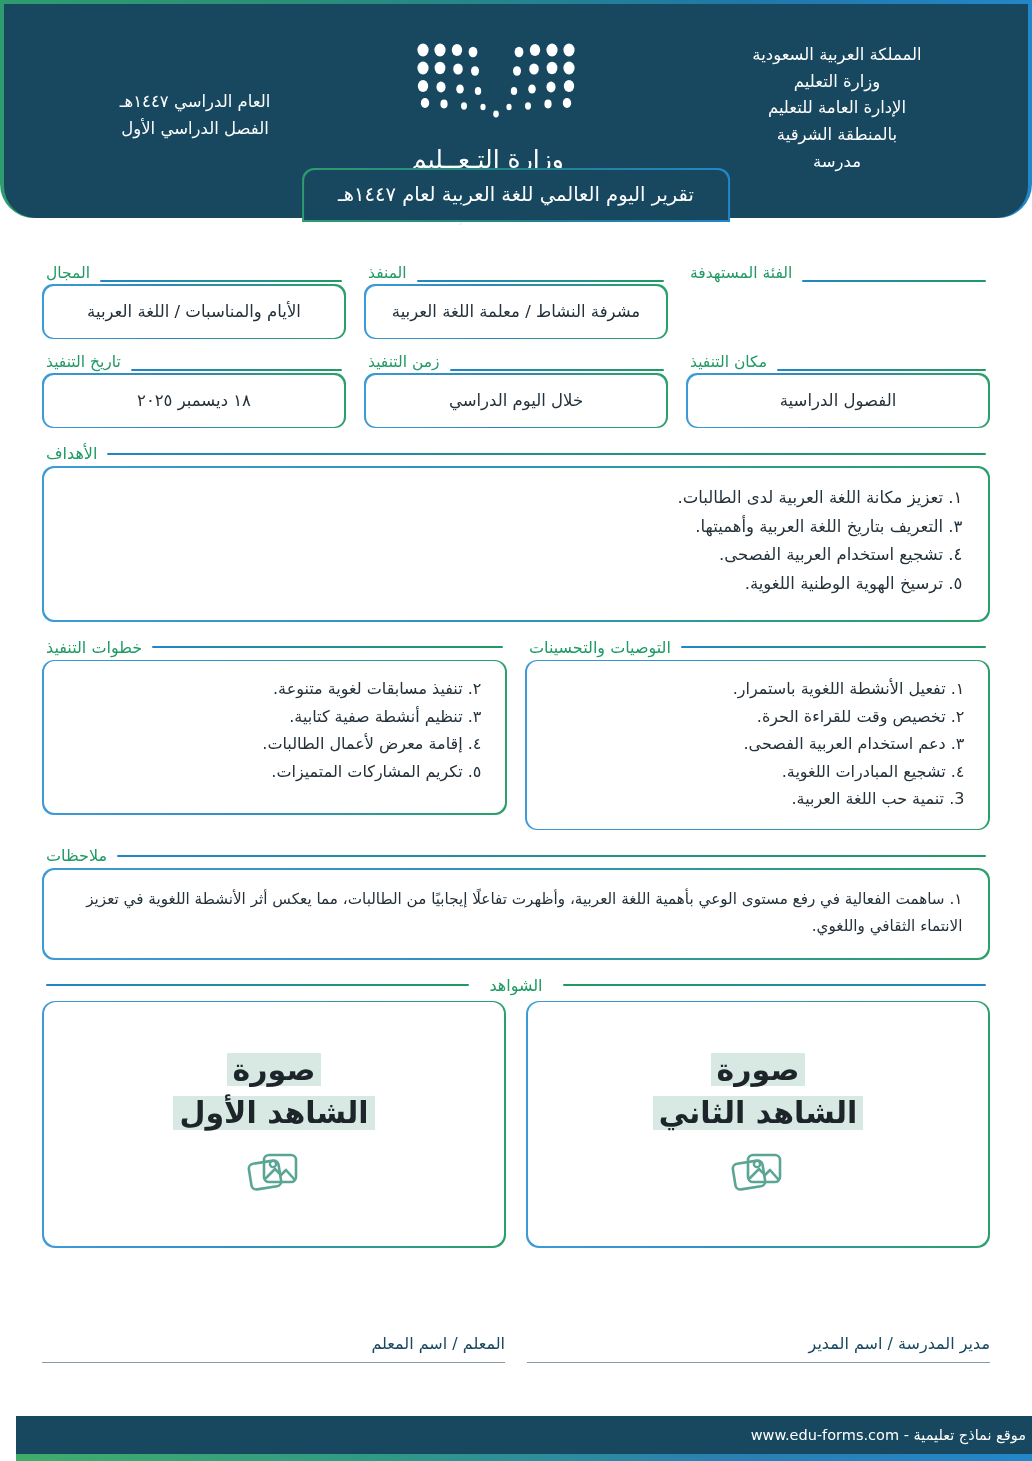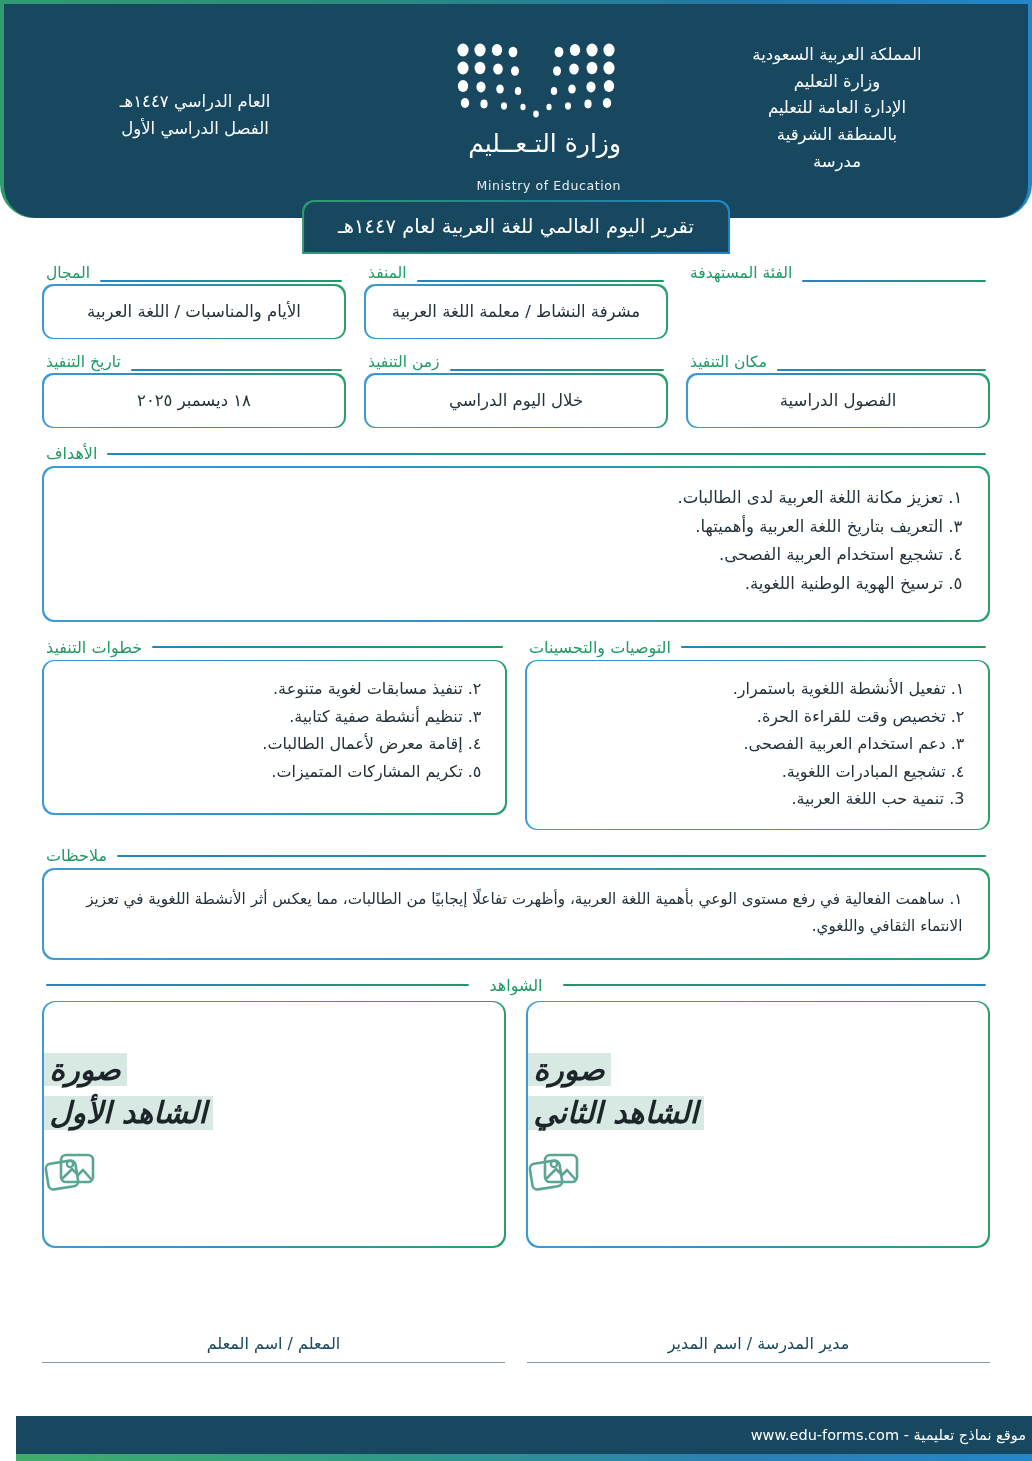"وزارة التـعــليم" .logo-block { align-items: flex-start -> flex-end; gap: none -> 16px }
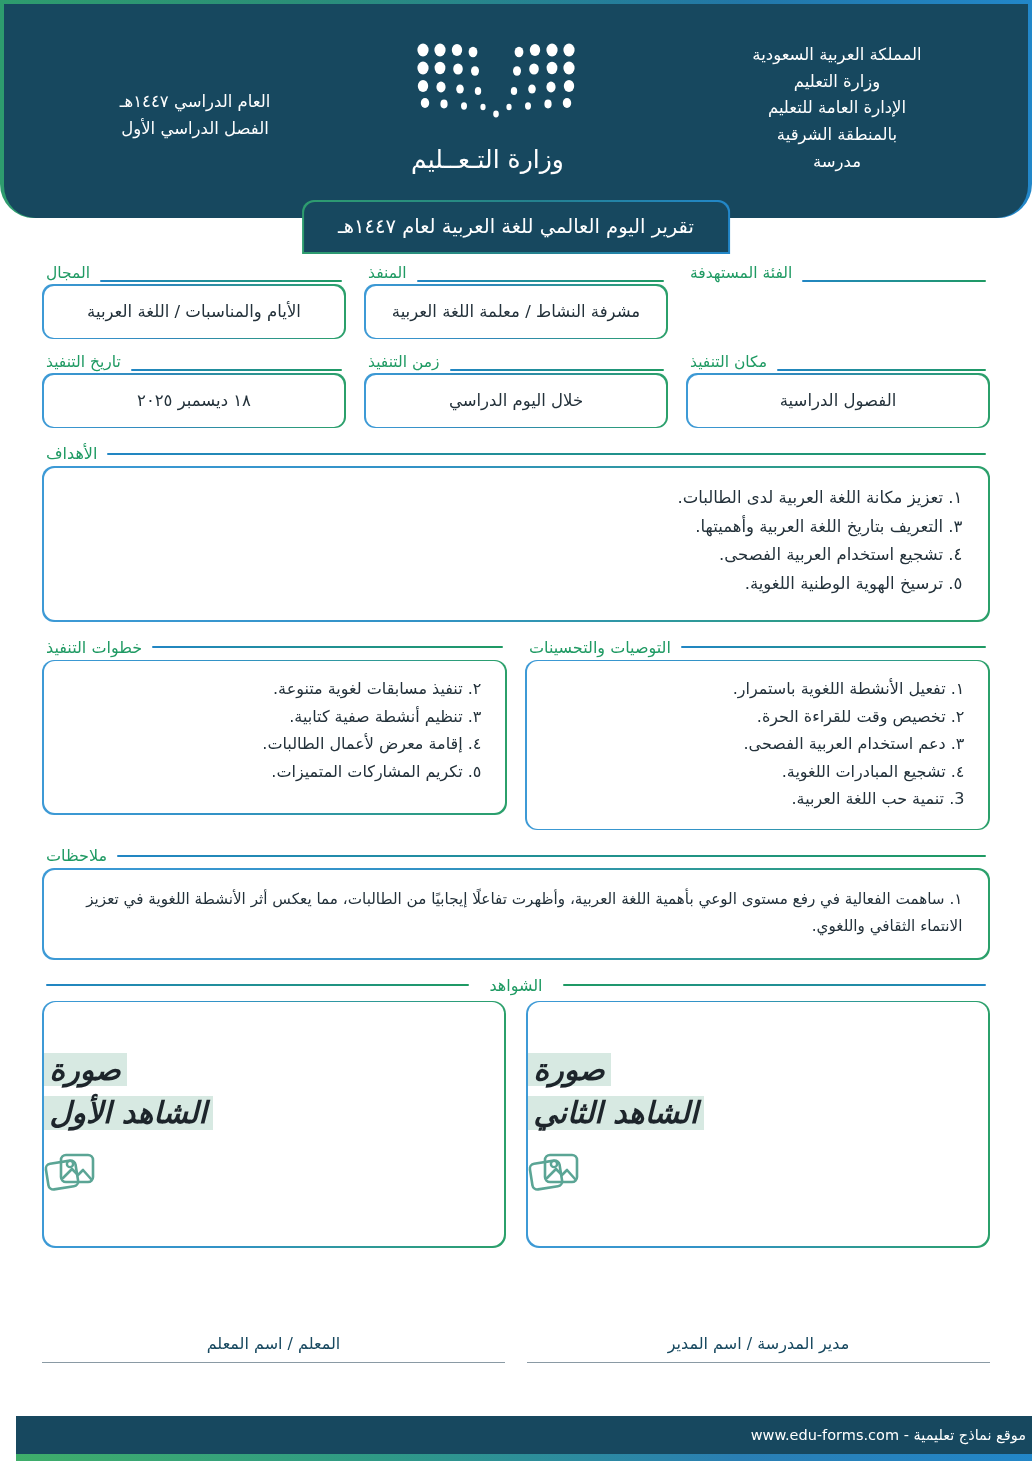"تقرير اليوم العالمي للغة العربية" .title-badge-wrap { top: 200px -> 168px }
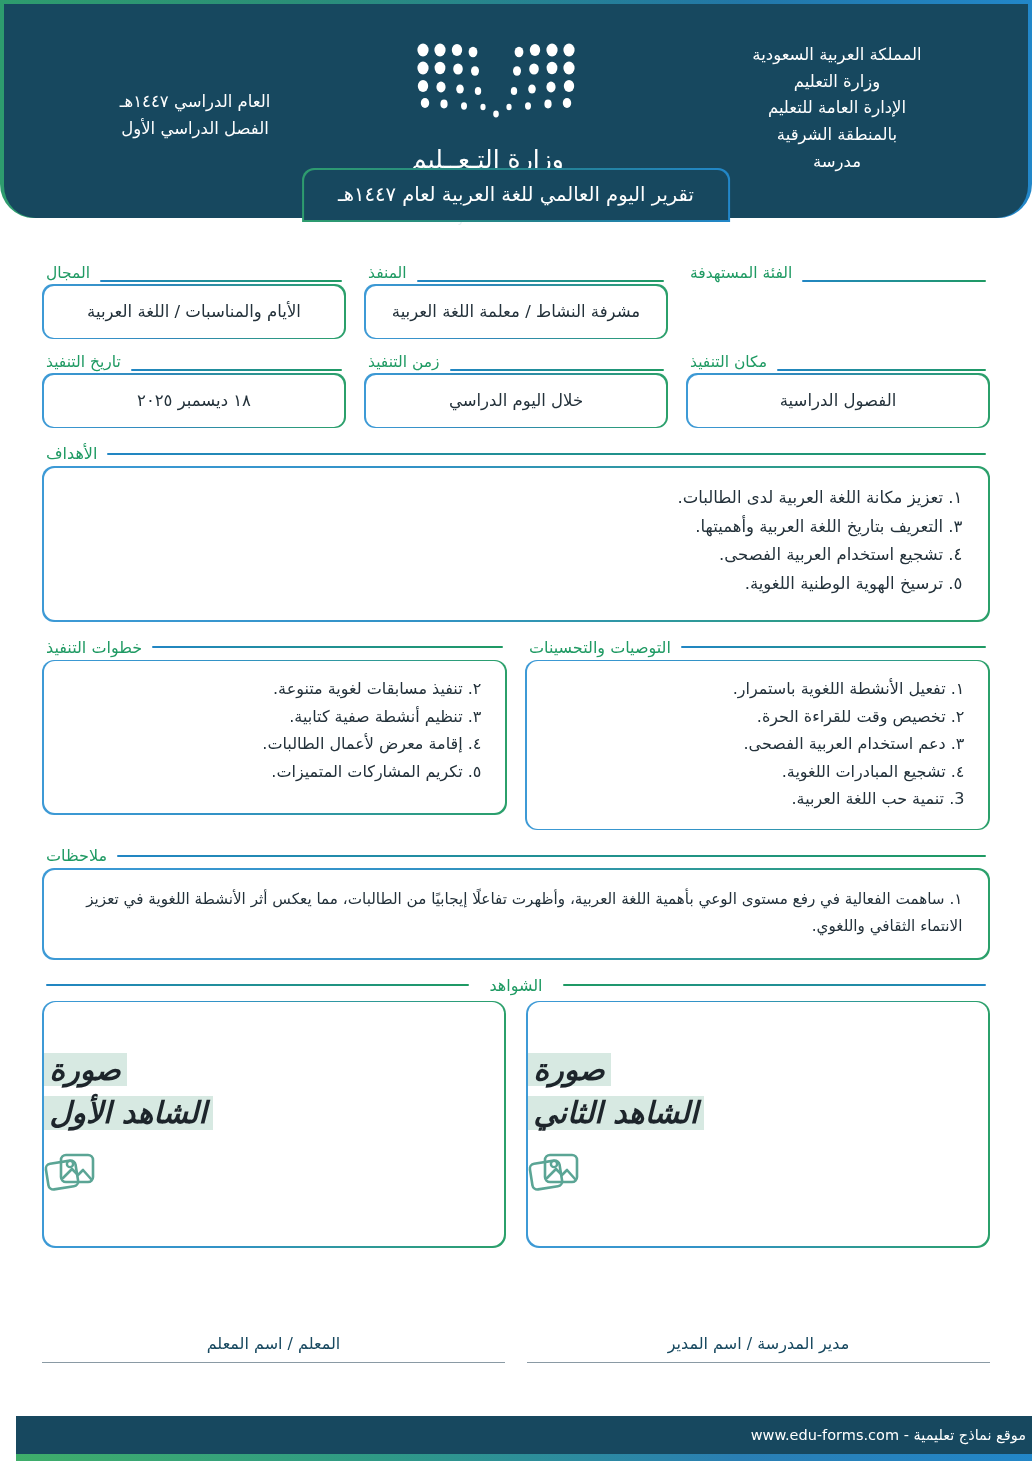"صورة" .photo-box { align-items: flex-end -> center; font-style: italic -> none }
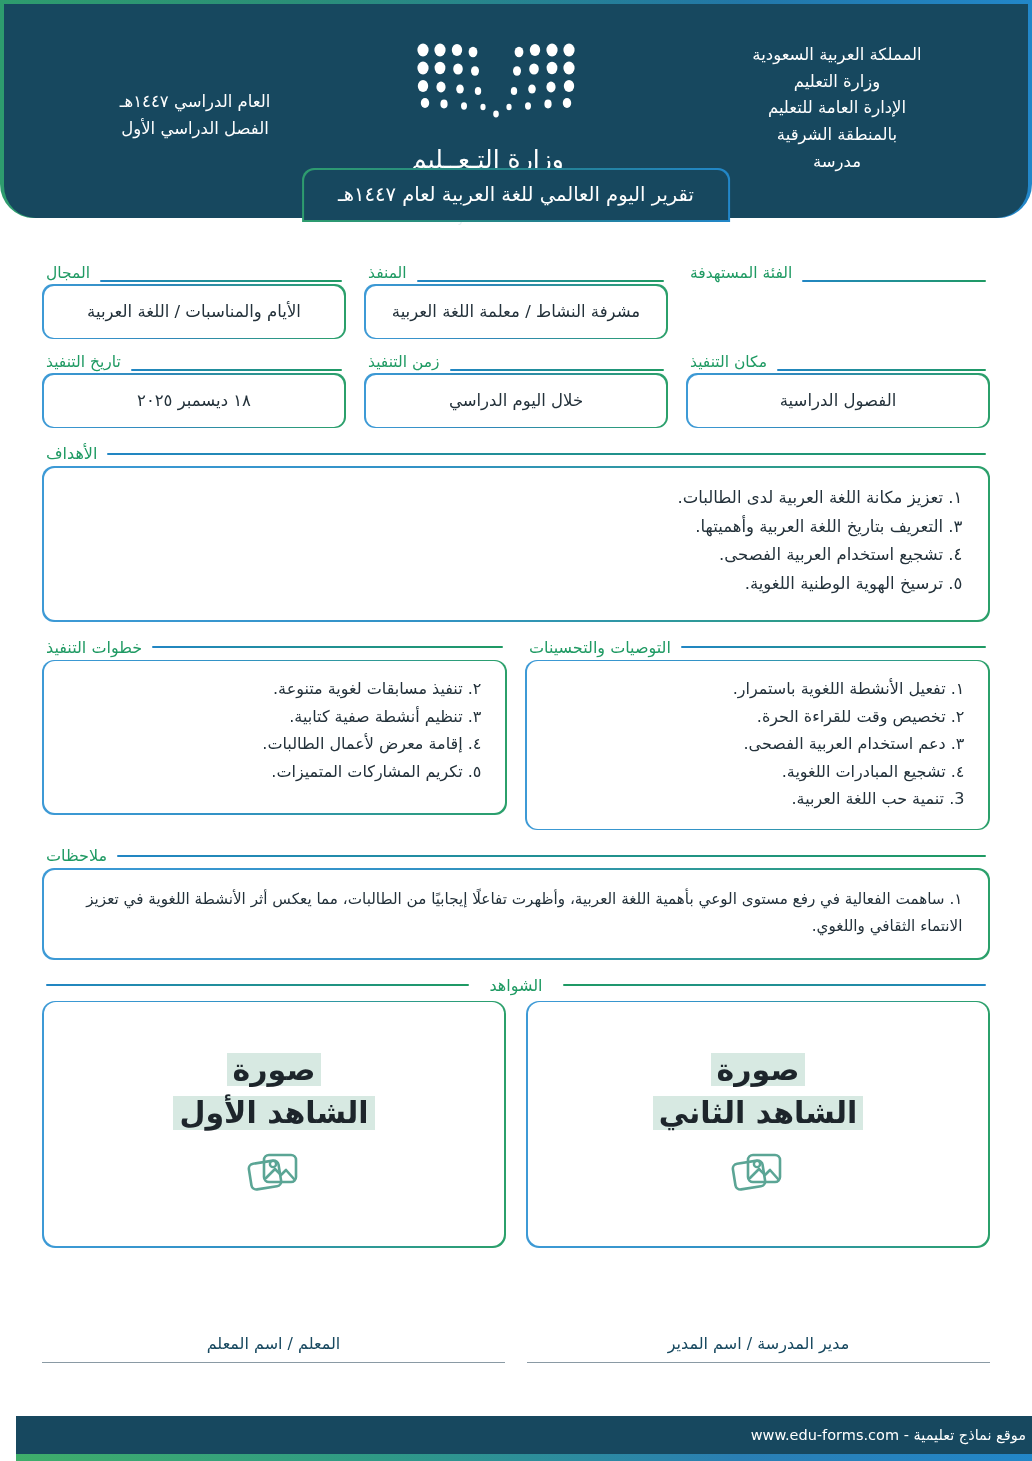"المعلم / اسم المعلم" .sig-label { text-align: none -> right }
